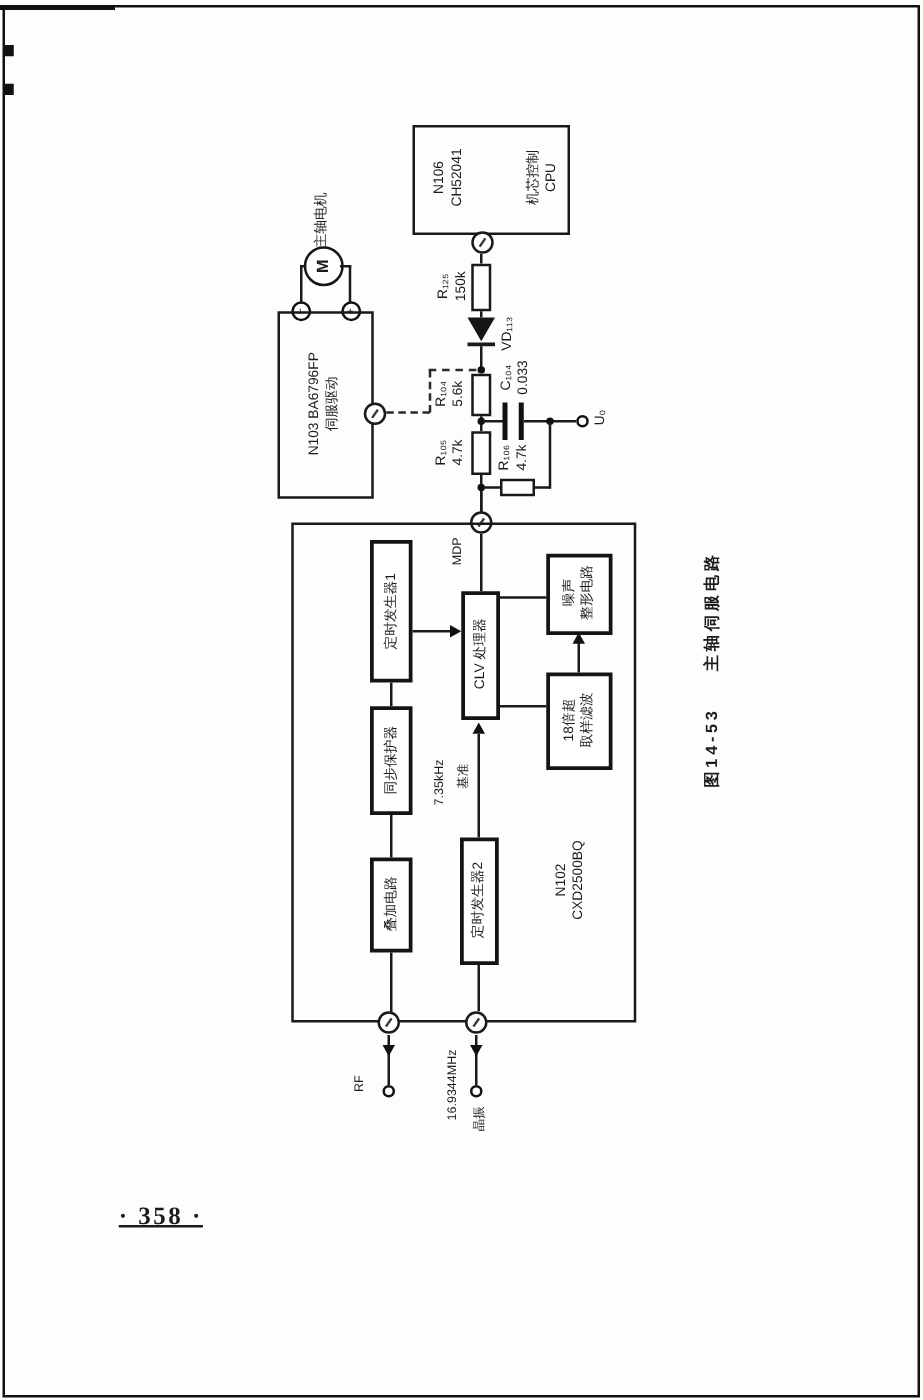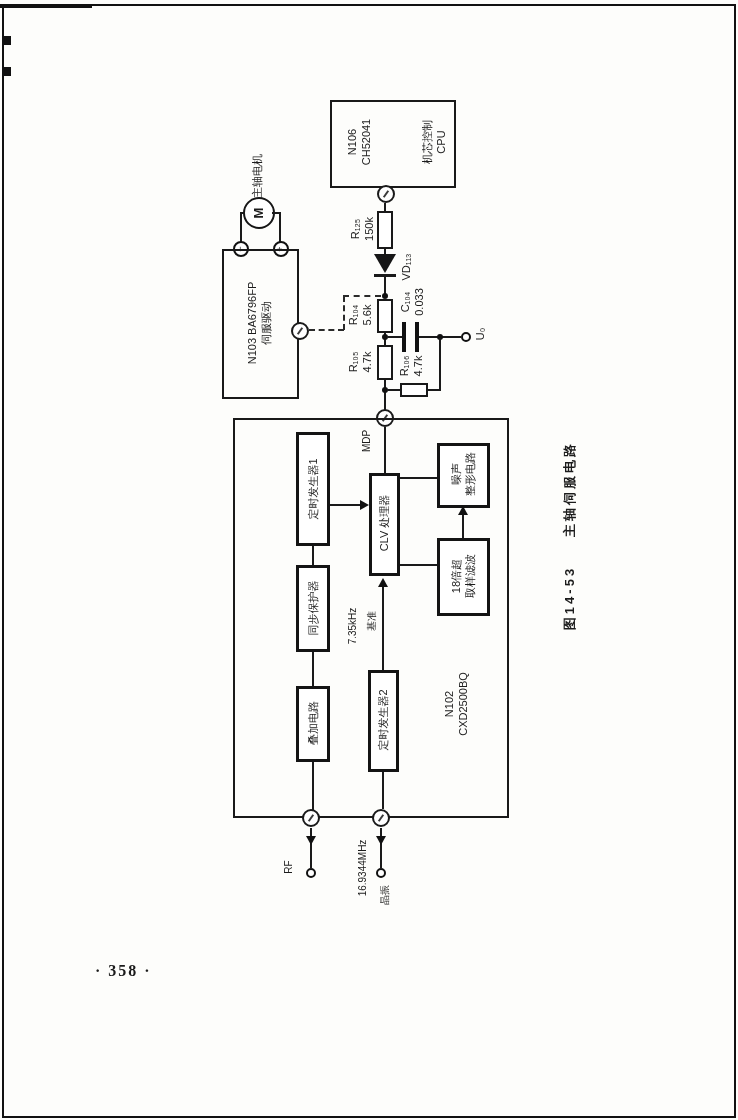"· 358 ·" .pagenum { font-size: 16px -> 20px; text-decoration: none -> underline }
